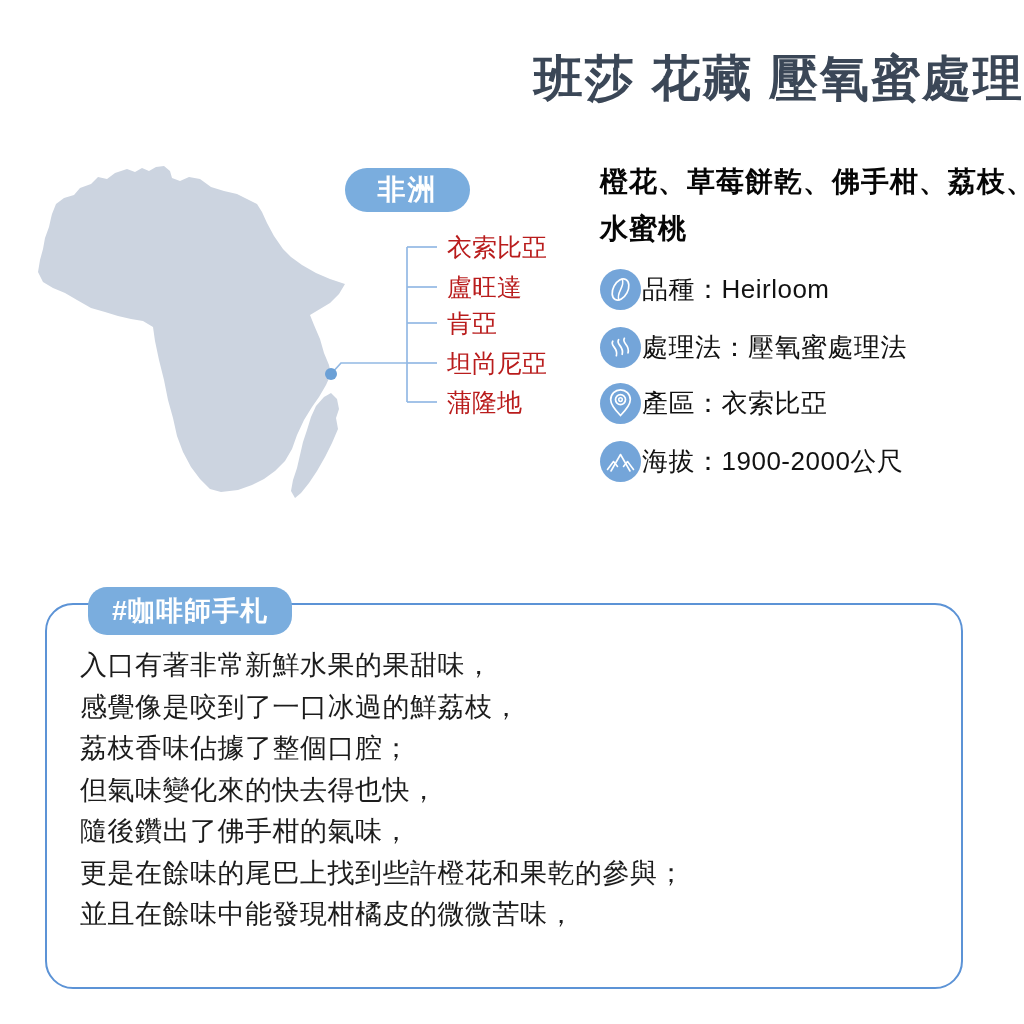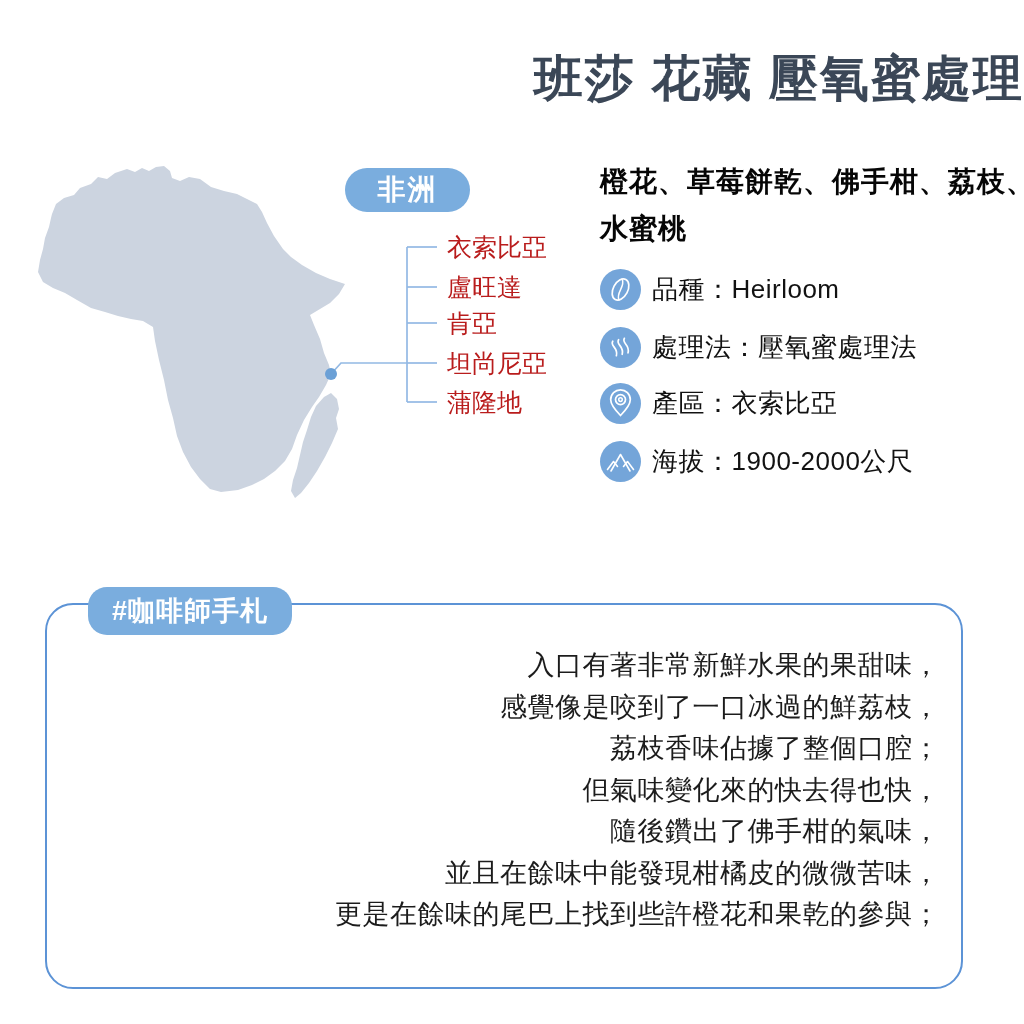"品種：Heirloom" .spec-row { gap: 11px -> 1px }
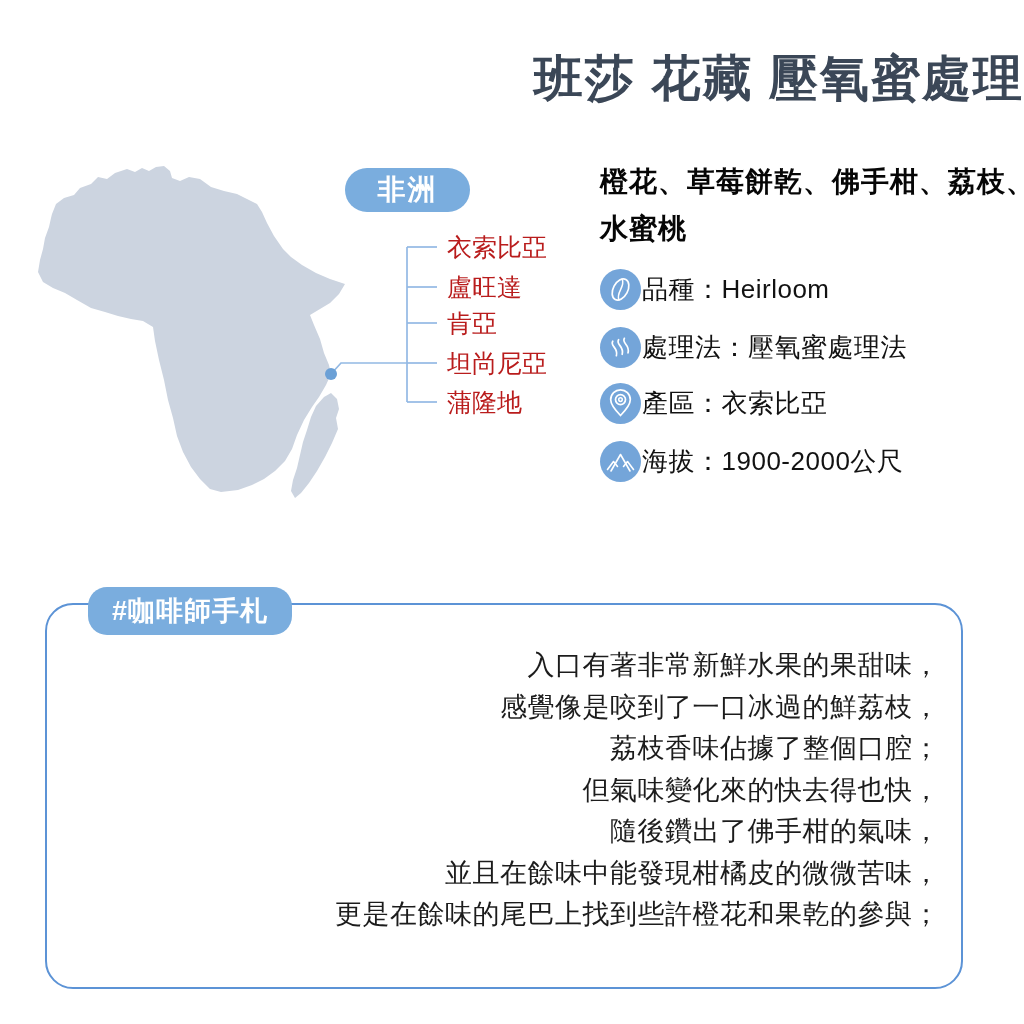"入口有著非常新鮮水果的果甜味，" .notes-text div { text-align: right -> none }
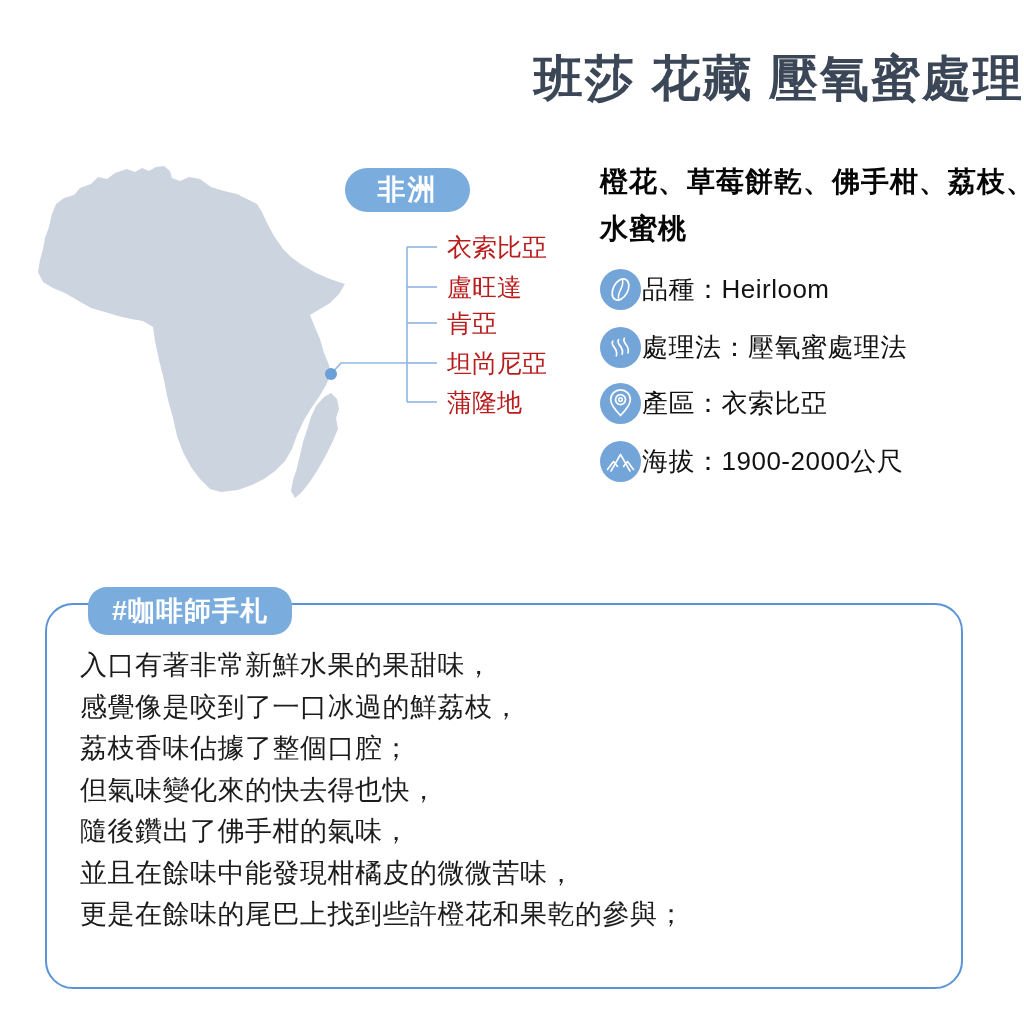"並且在餘味中能發現柑橘皮的微微苦味，" div { order: before "更是在餘味的尾巴上找到些許橙花和果乾的參與；" -> after "更是在餘味的尾巴上找到些許橙花和果乾的參與；" }
